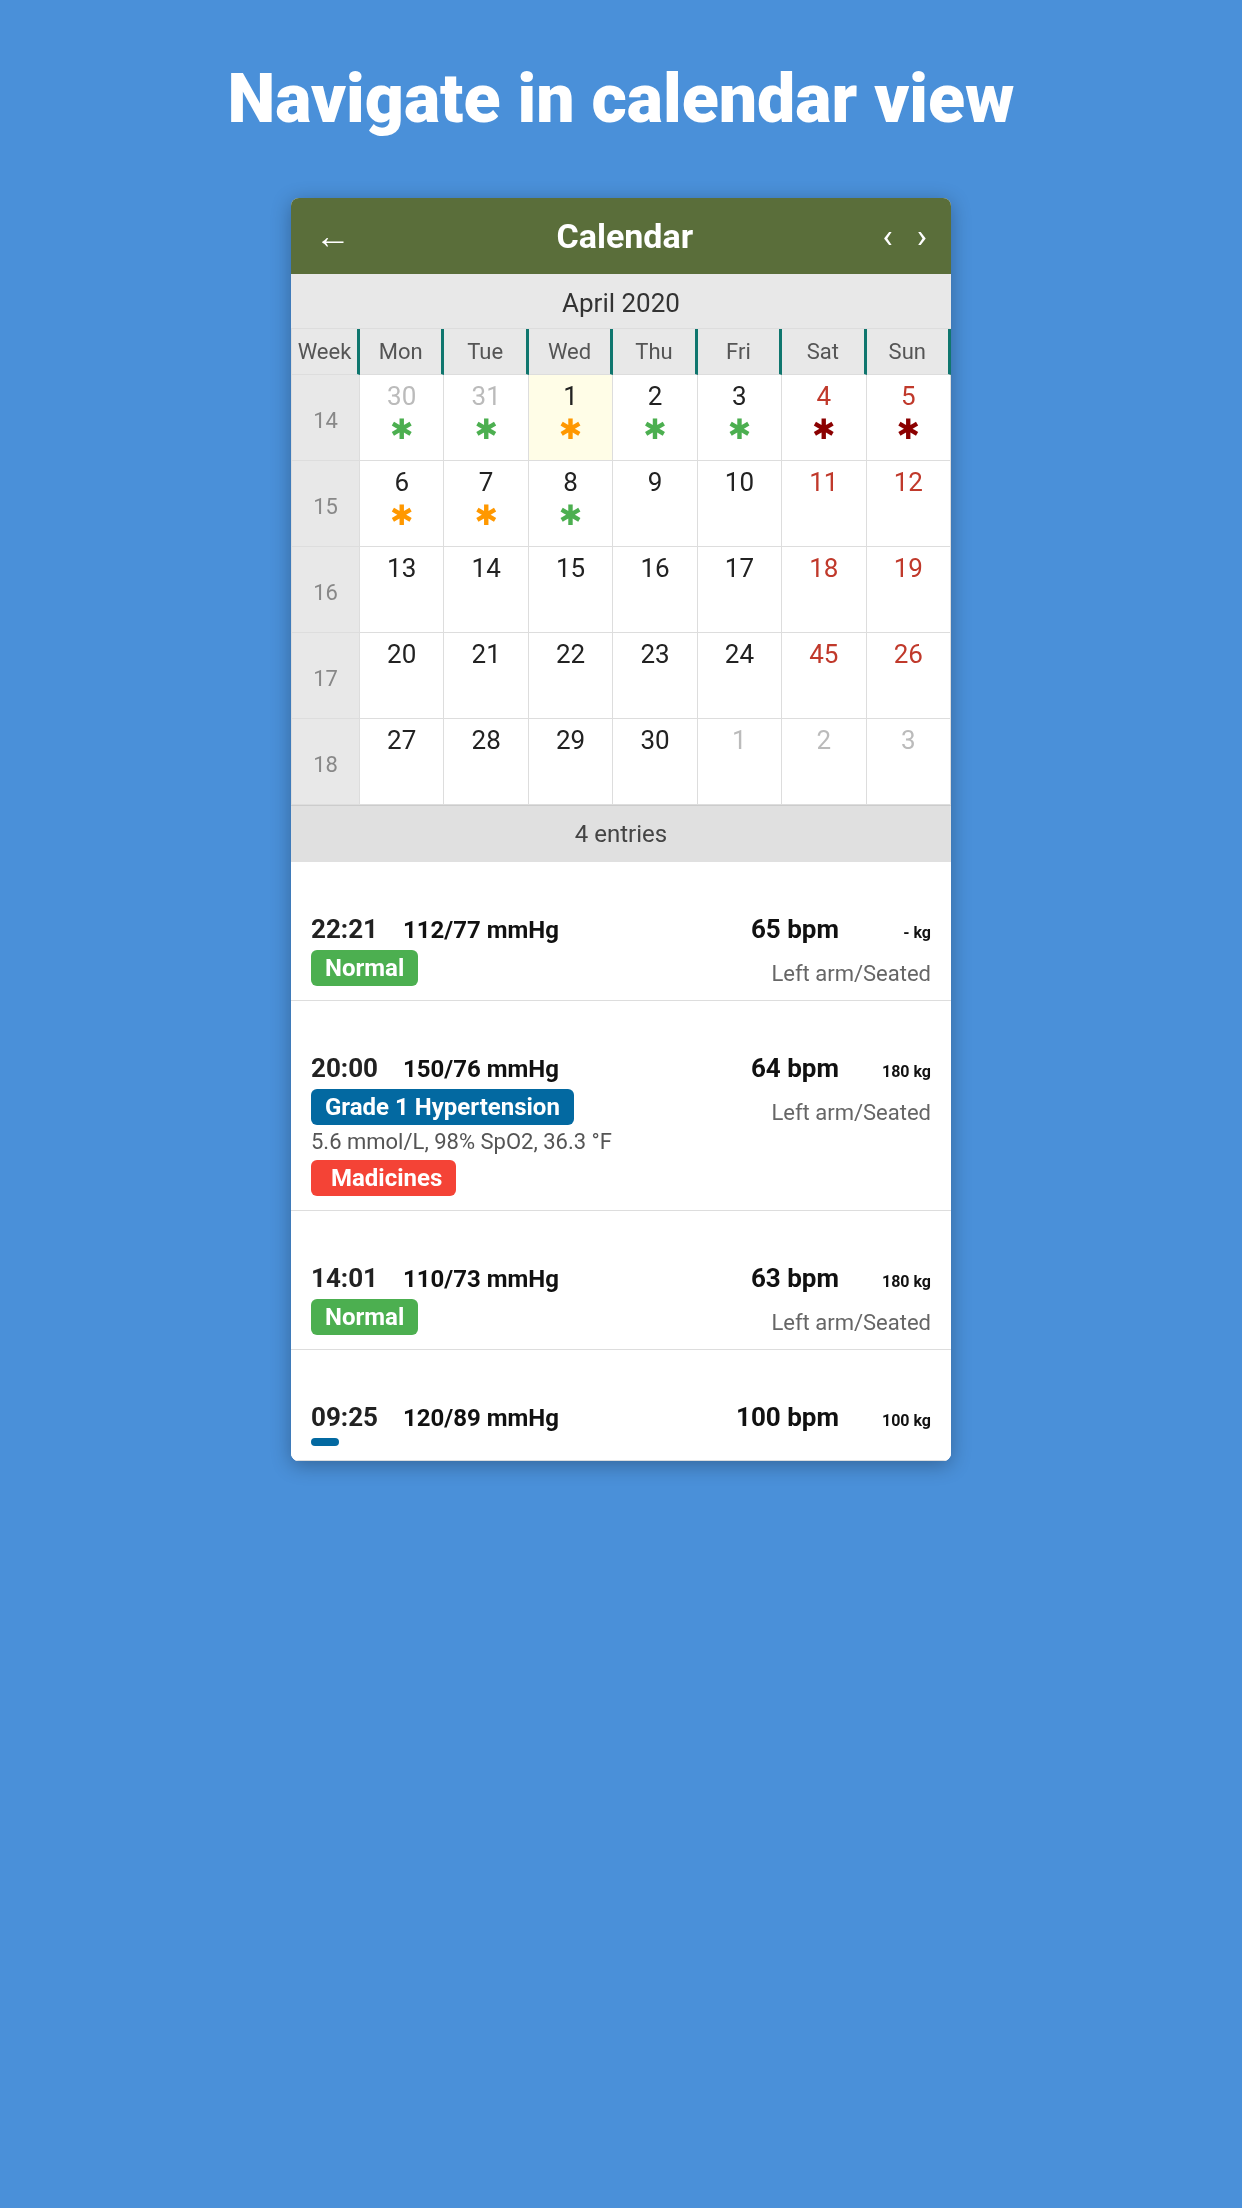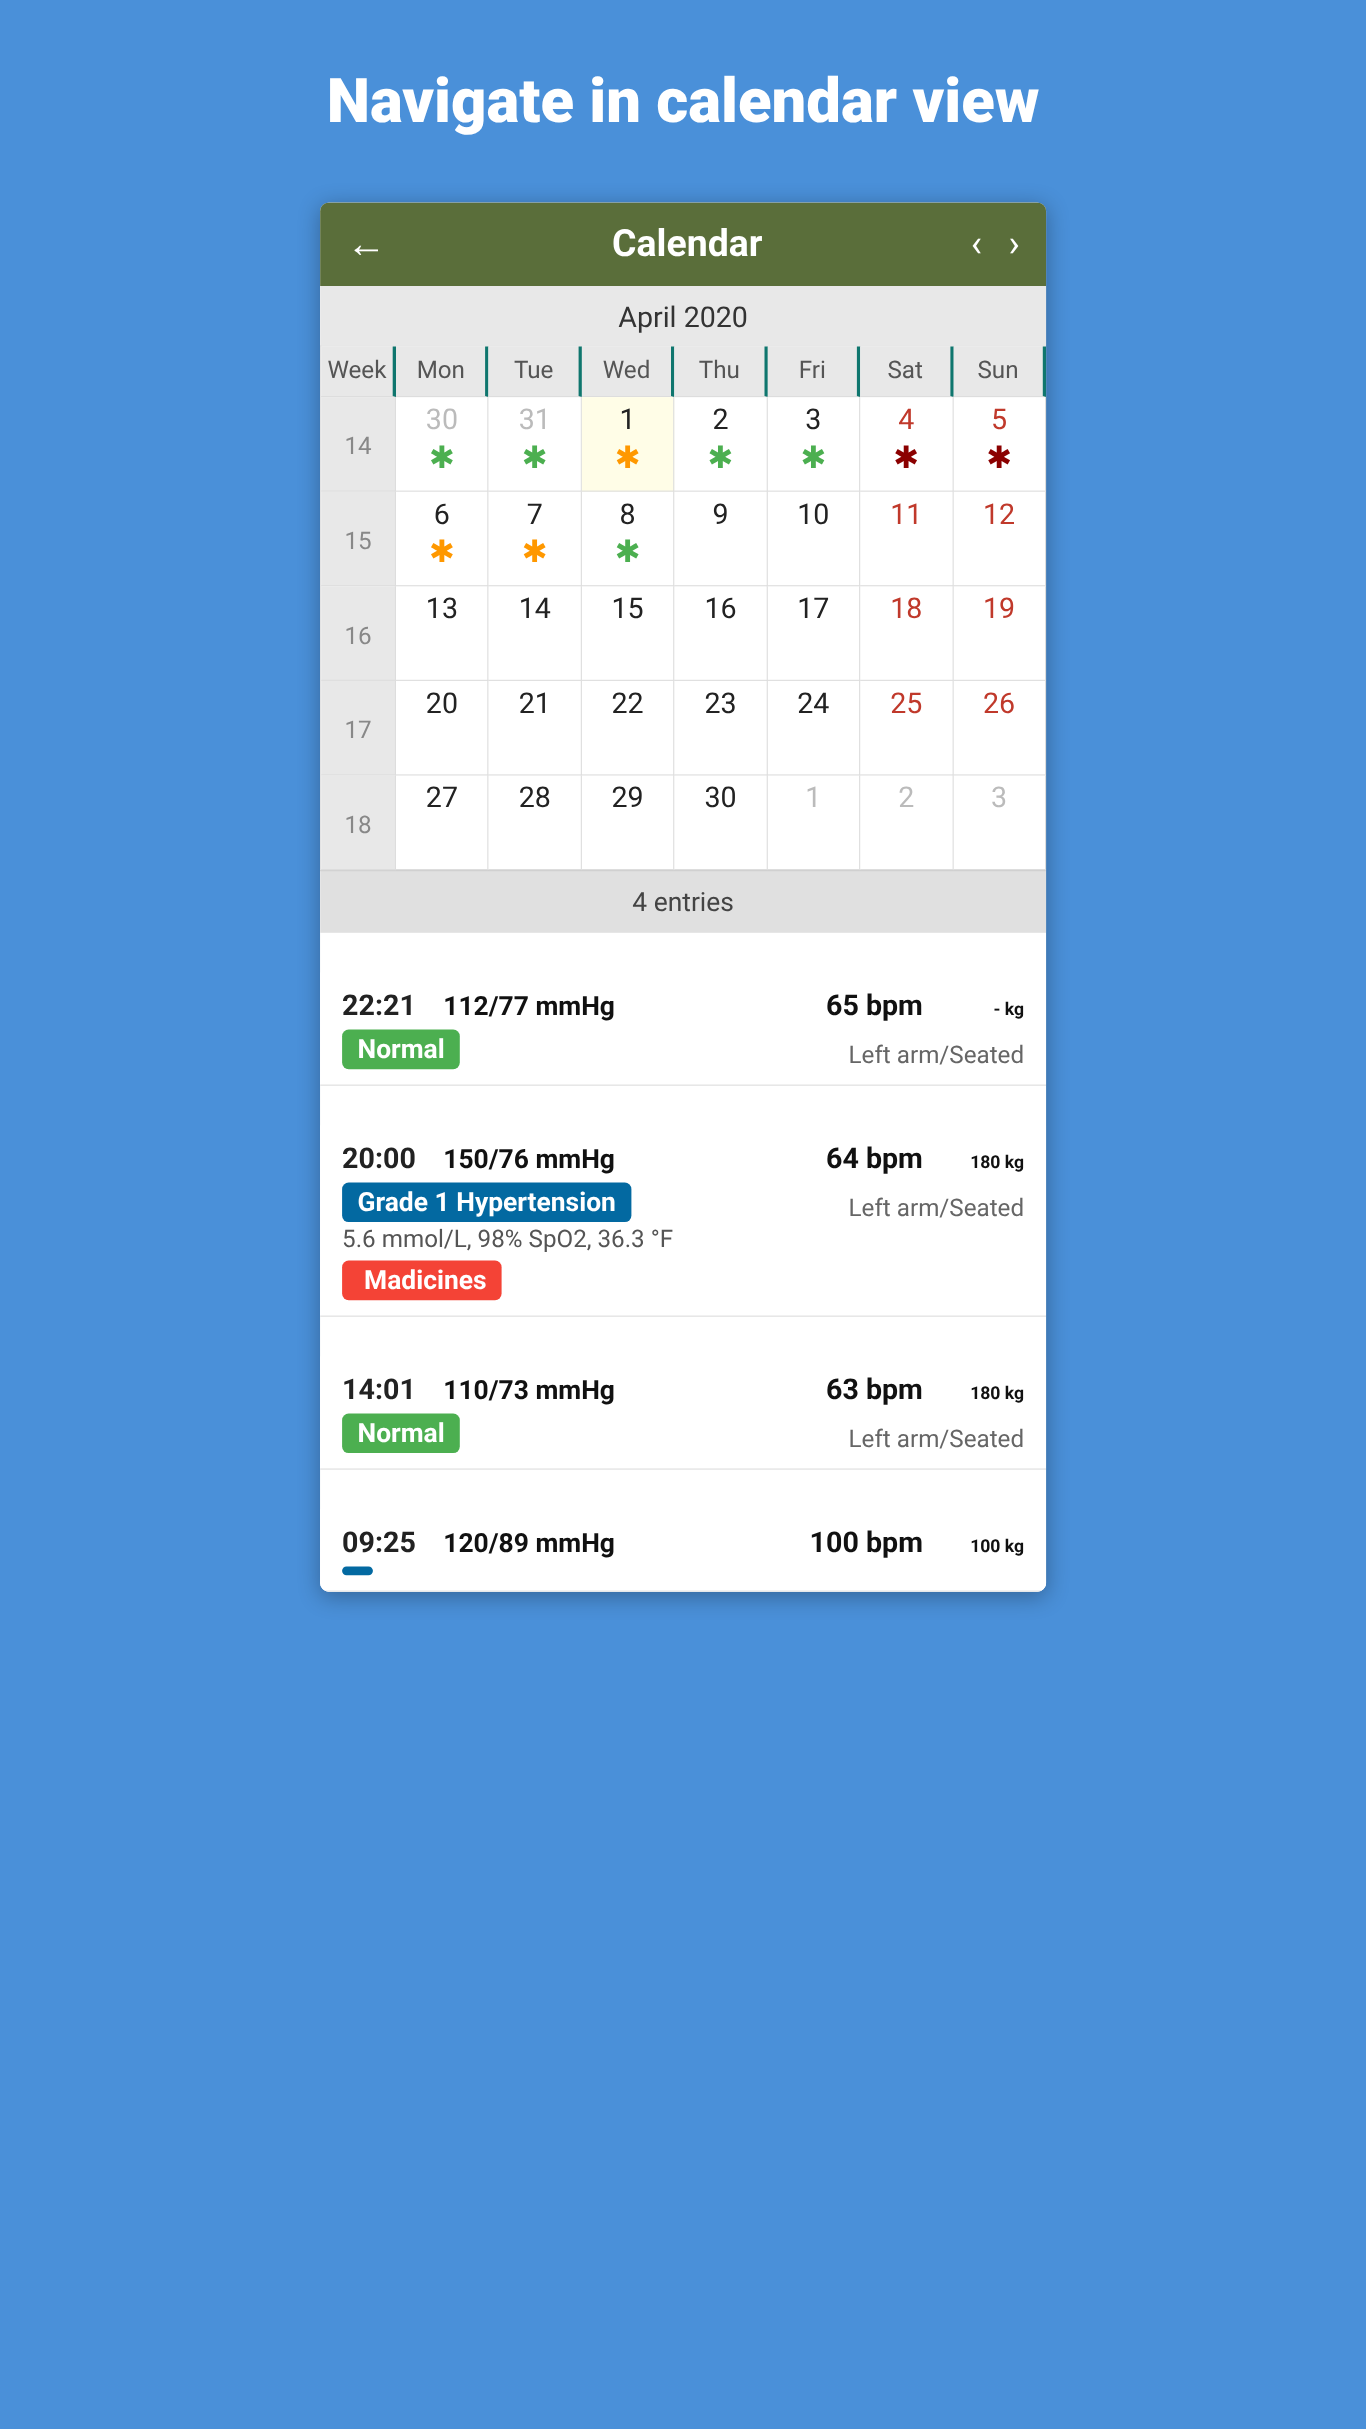"Navigate in calendar view" .hero-title { font-size: 56px -> 68px }
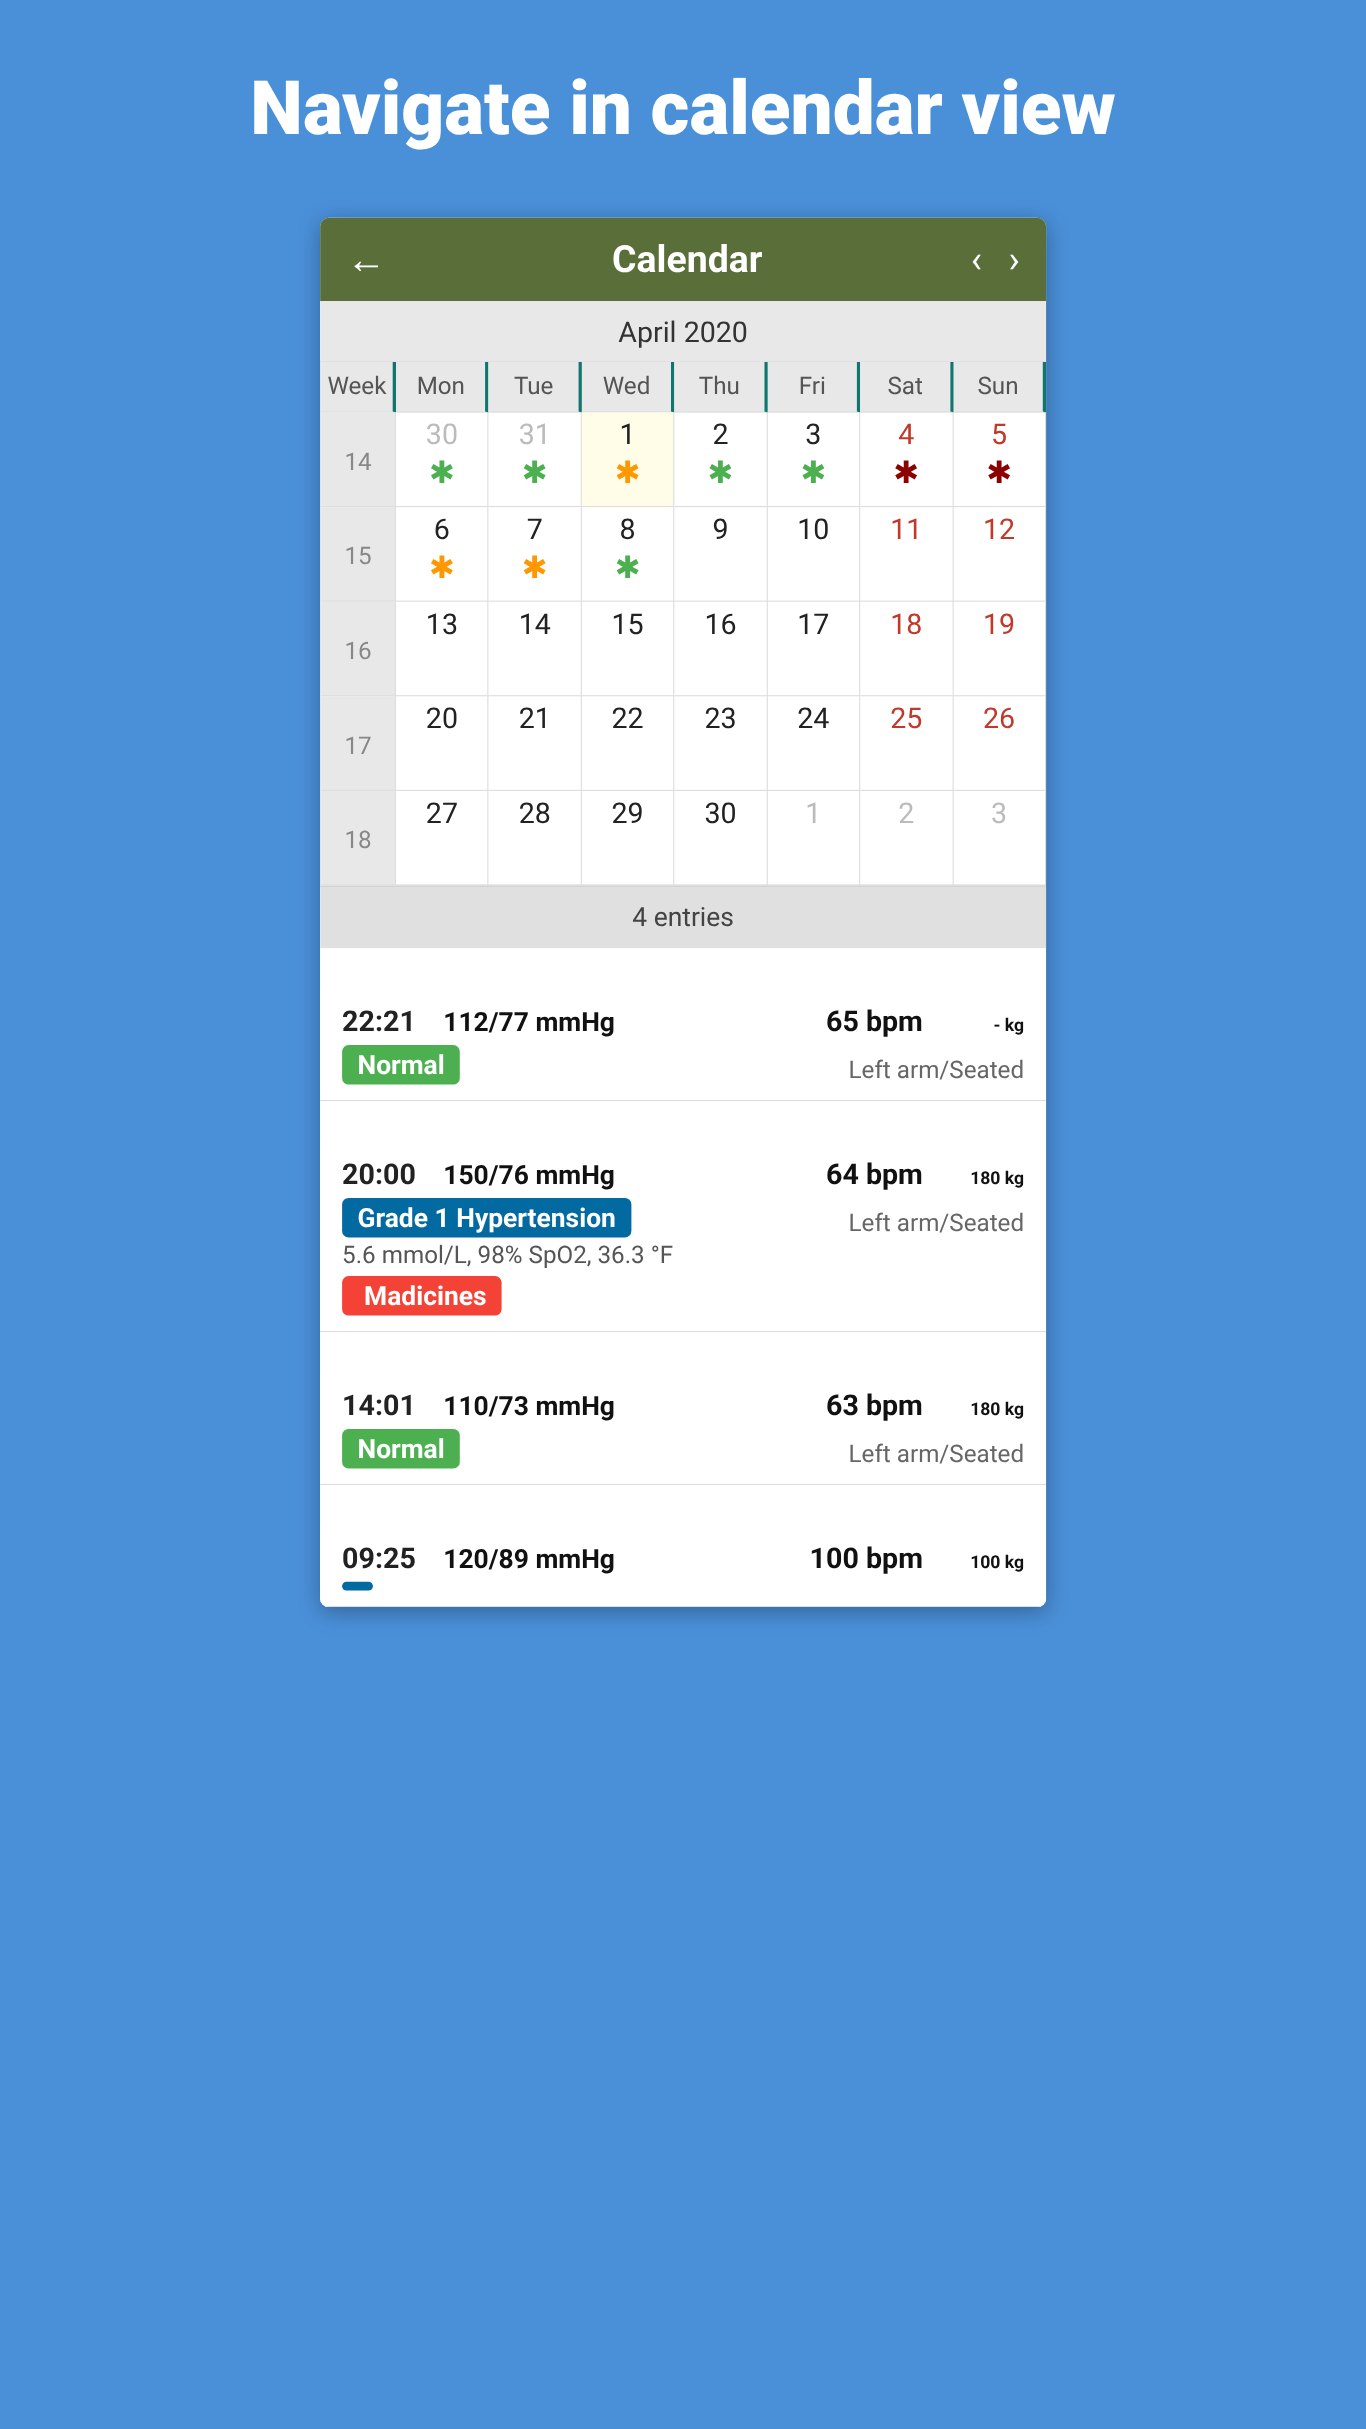"25" span.day-num { text: 25 -> 45 }
